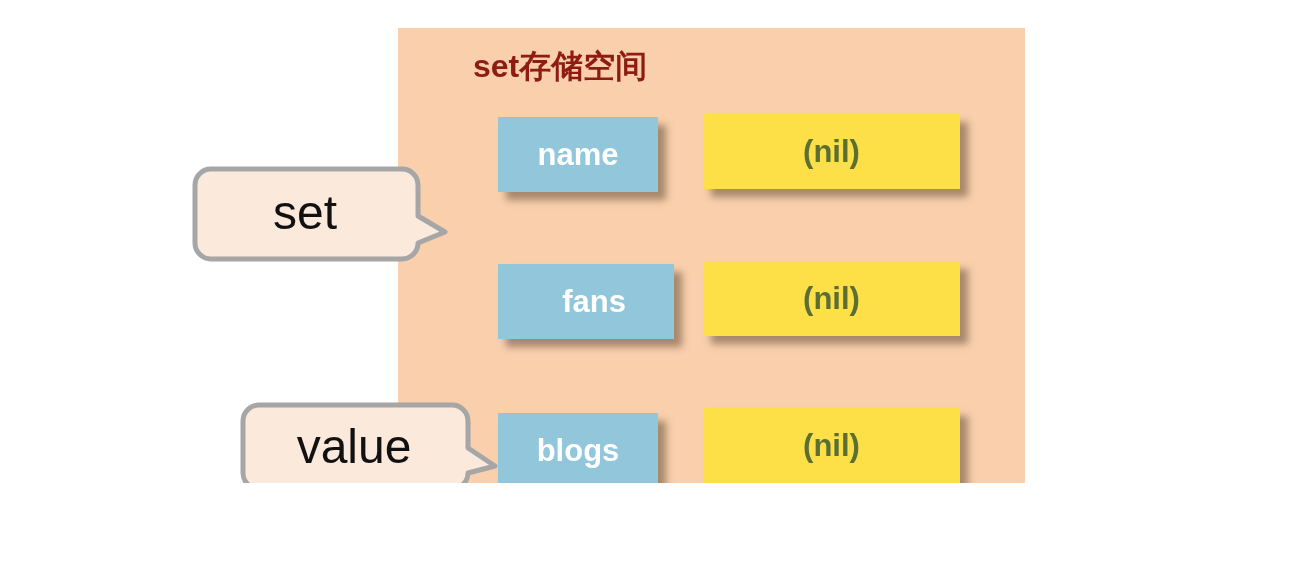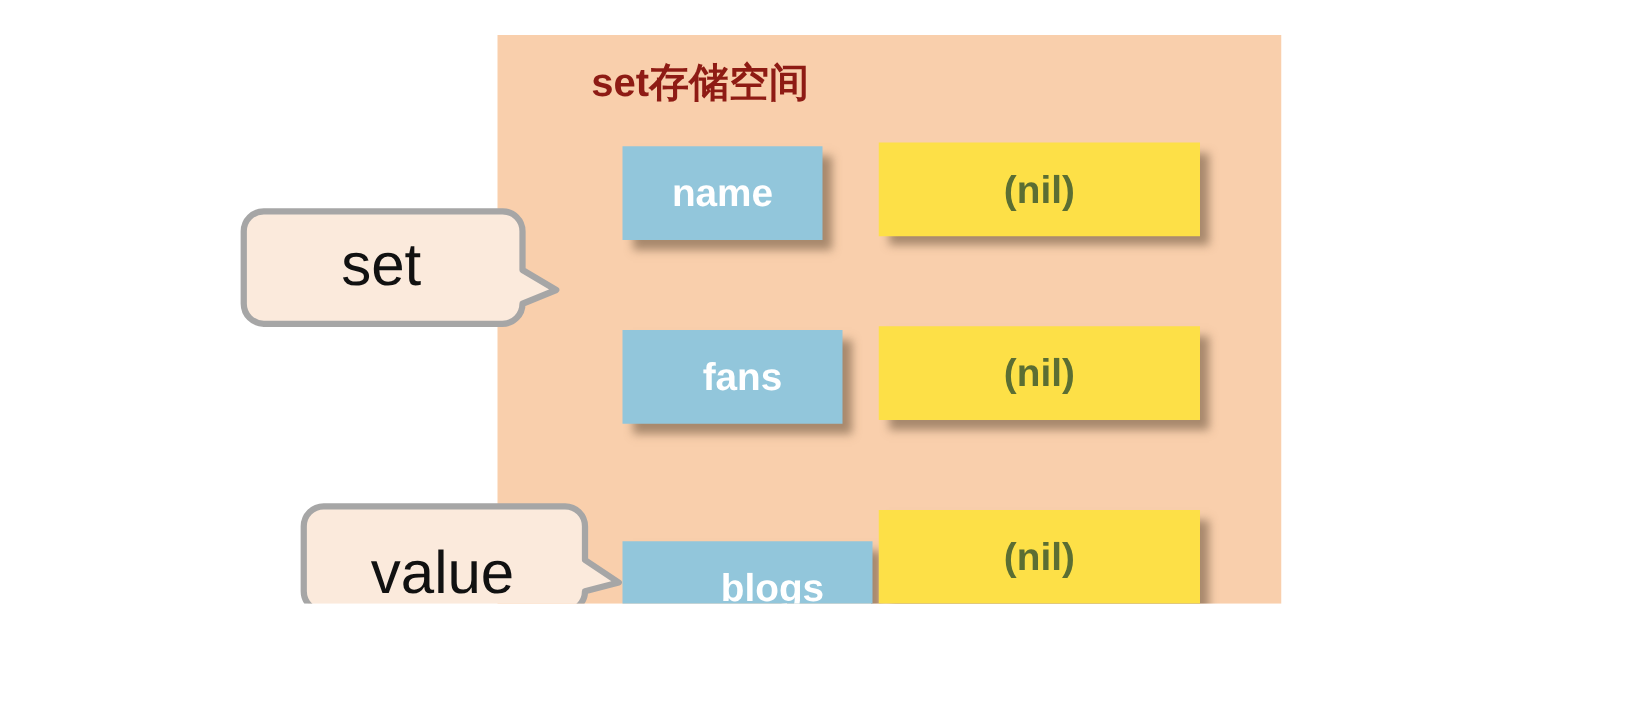"value" .value-callout-text { top: 416px -> 404px }
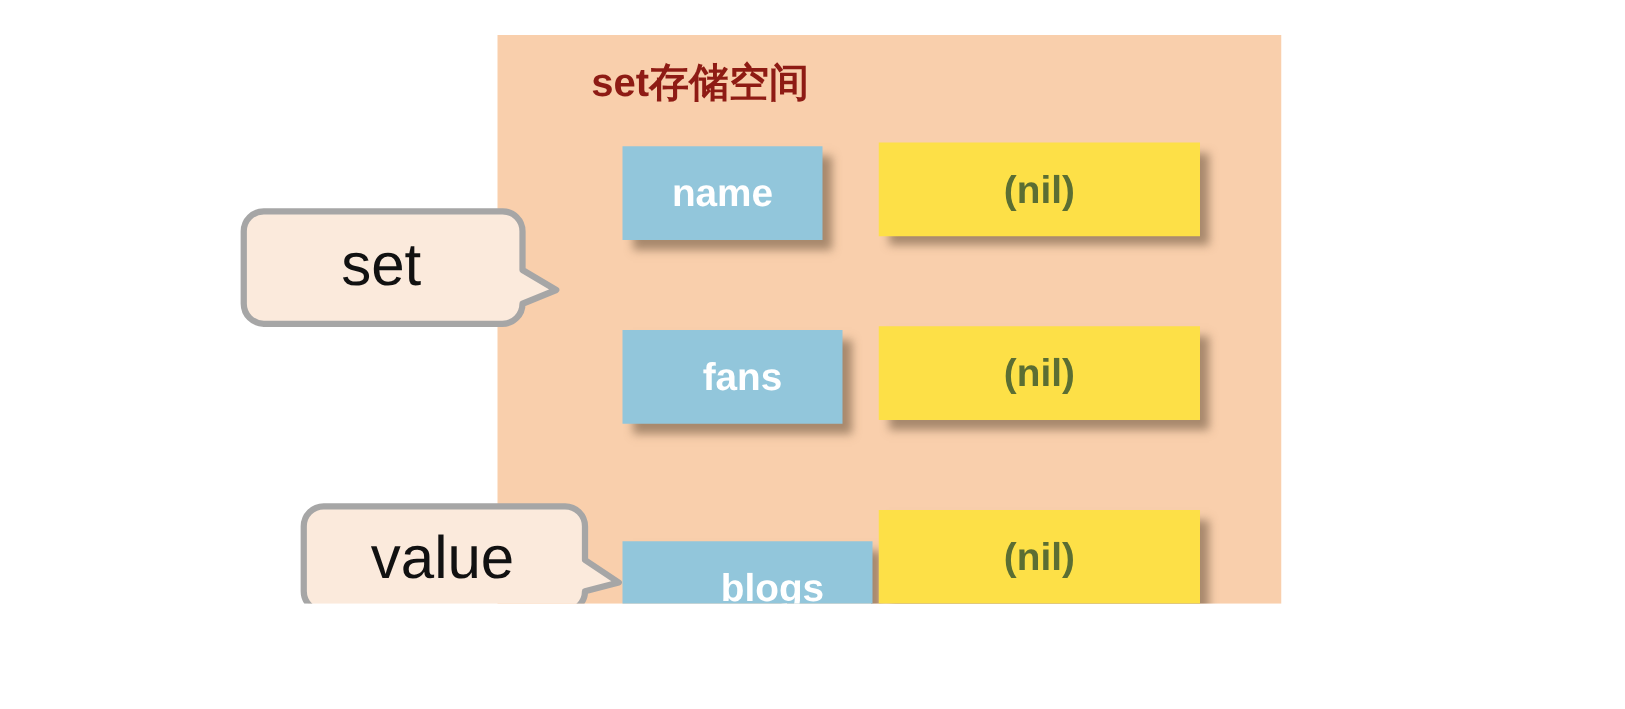"blogs" .key-r3 { padding-left: 40px -> none; top: 433px -> 413px }
